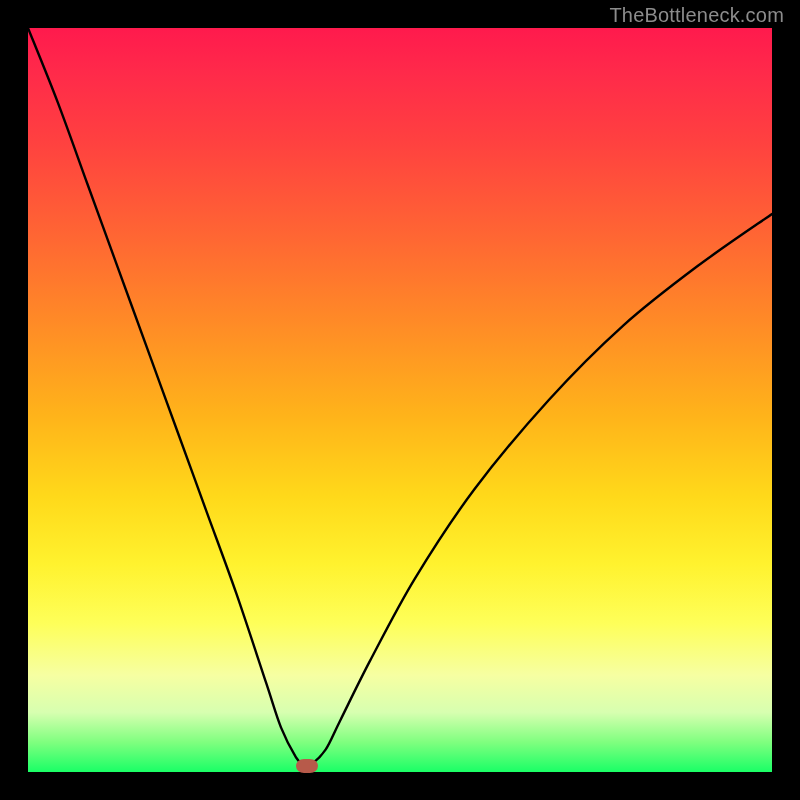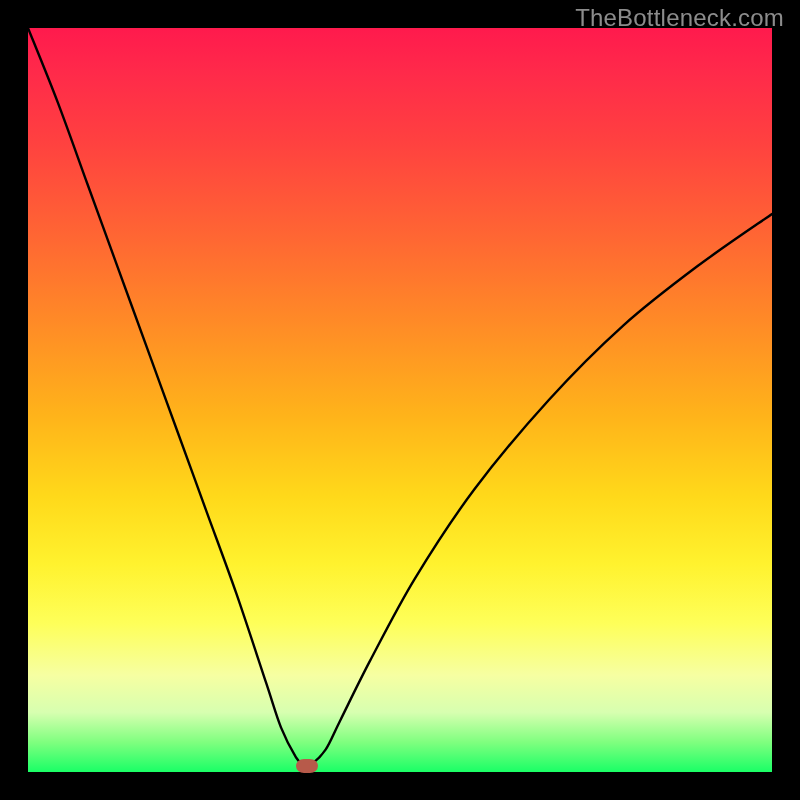"TheBottleneck.com" .watermark { font-size: 24px -> 20px }
